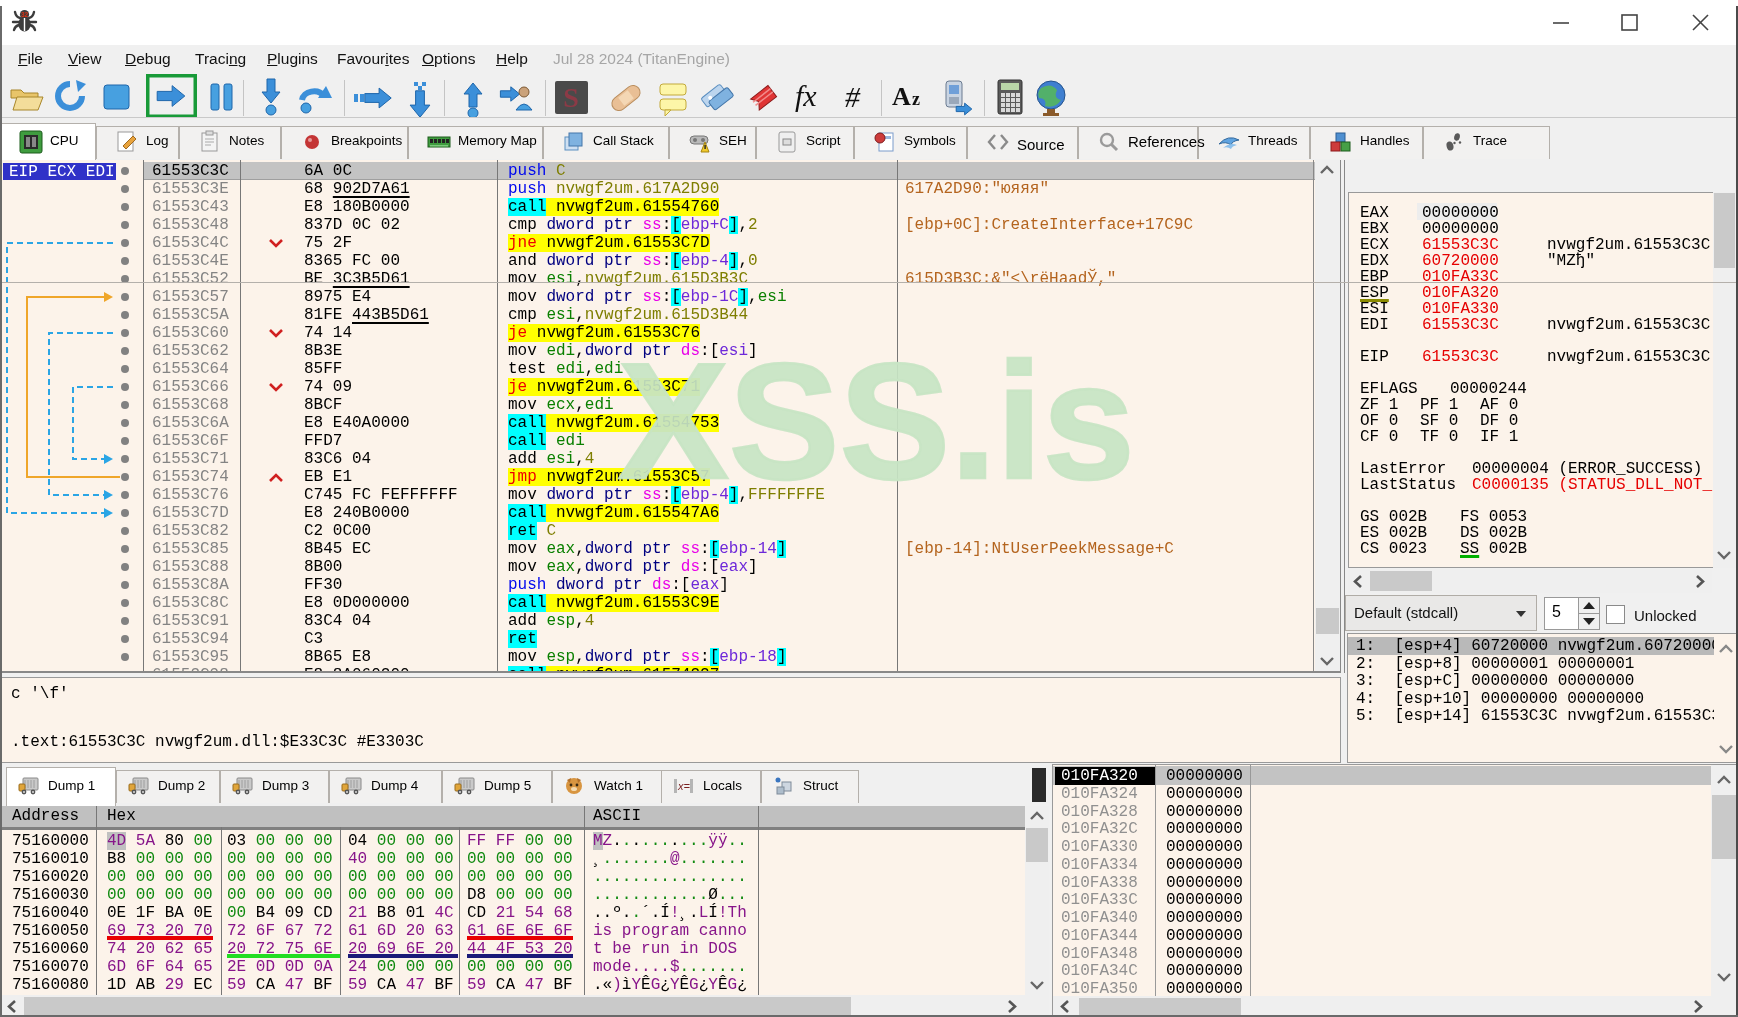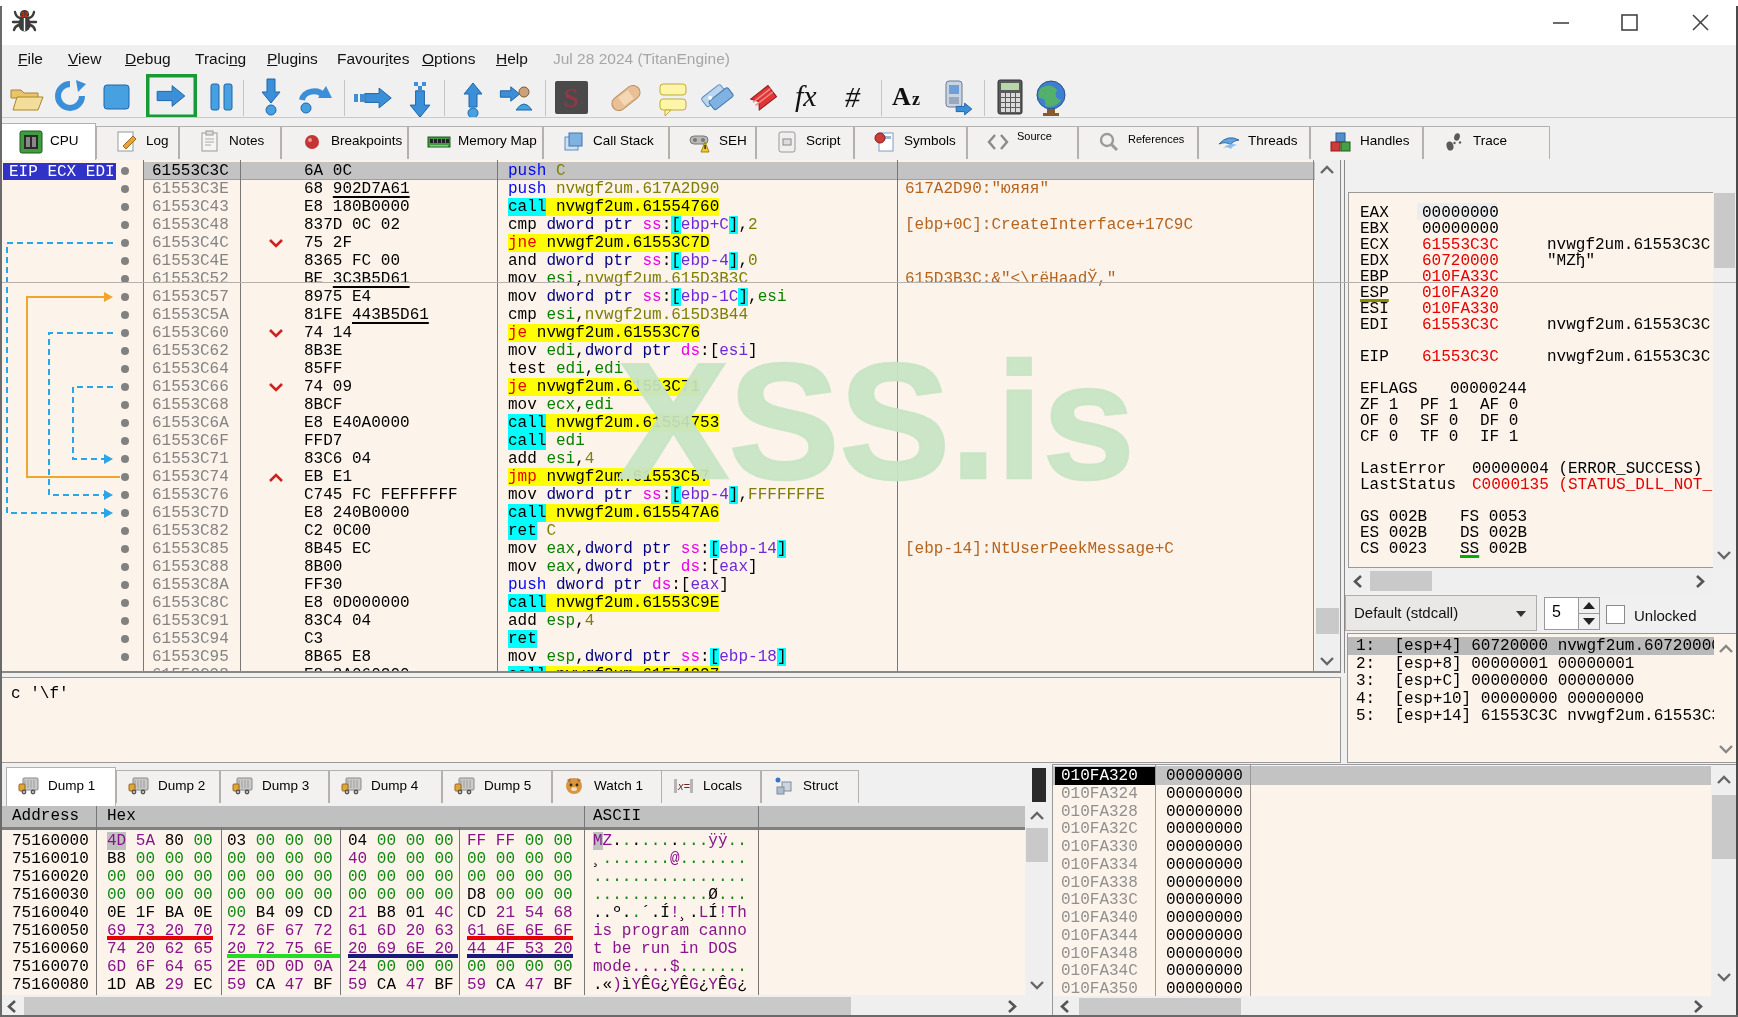"Source" div.abs { font-size: 11px -> 15px; top: 130px -> 136px }
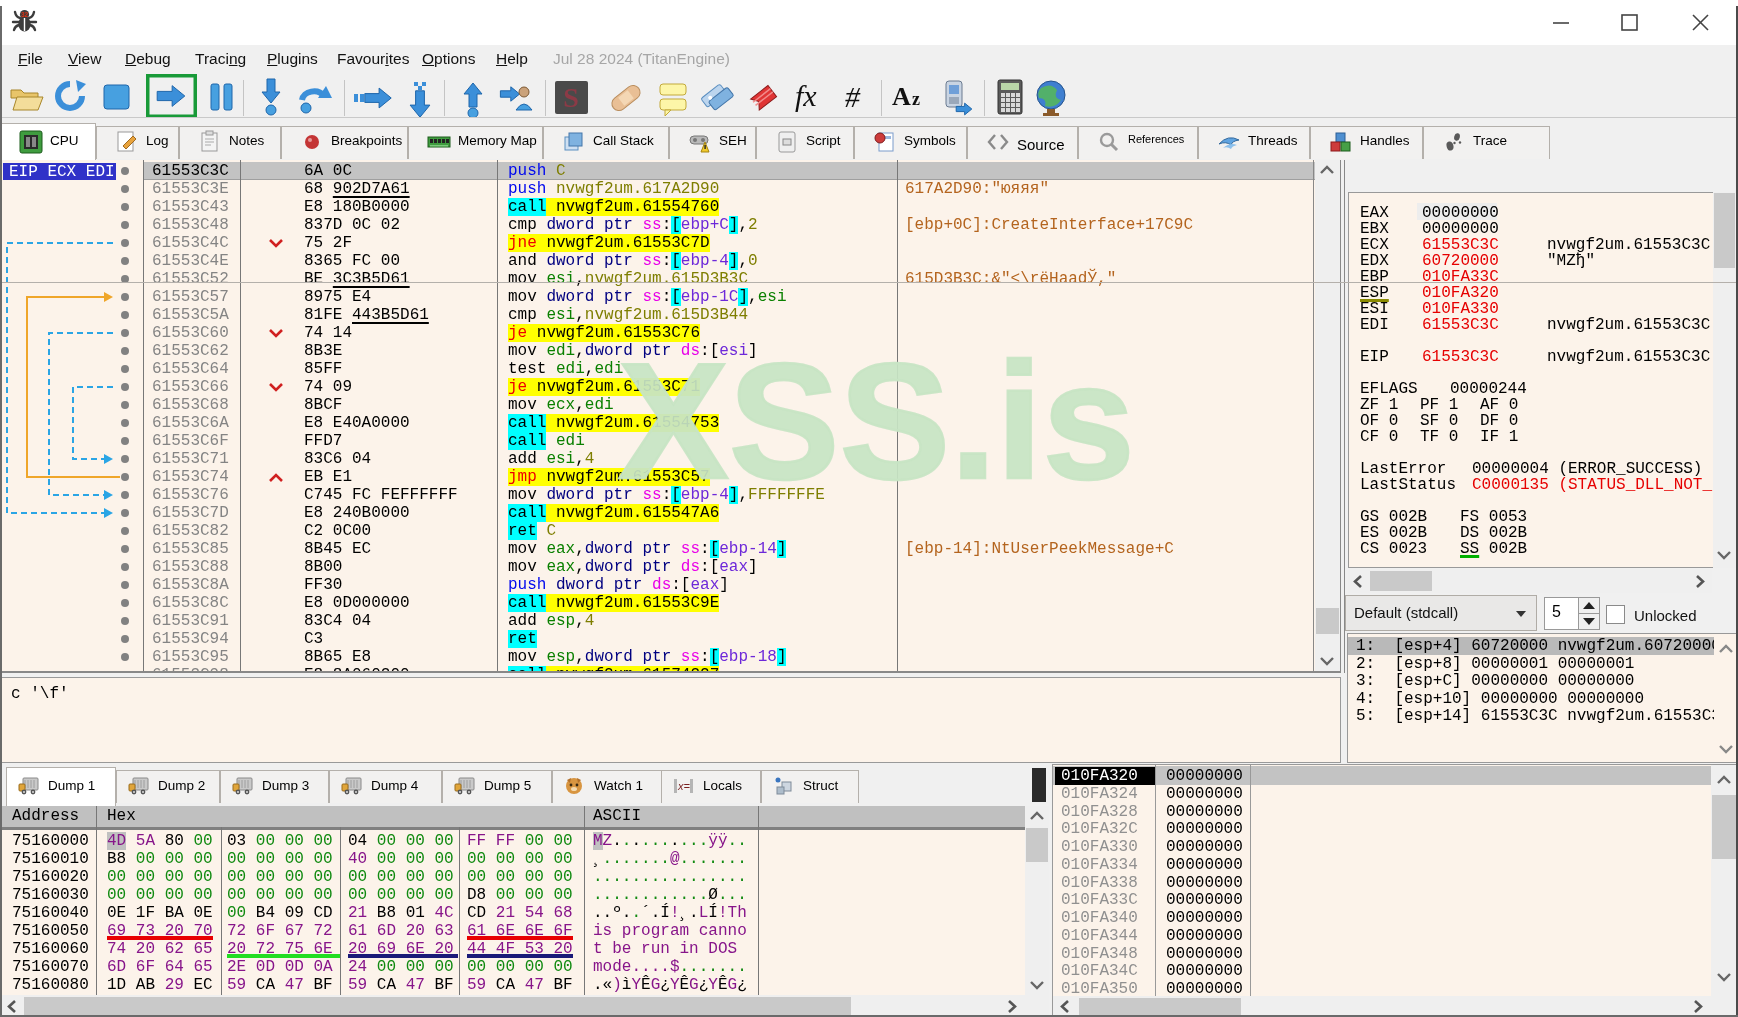"References" div.abs { font-size: 11px -> 15px }
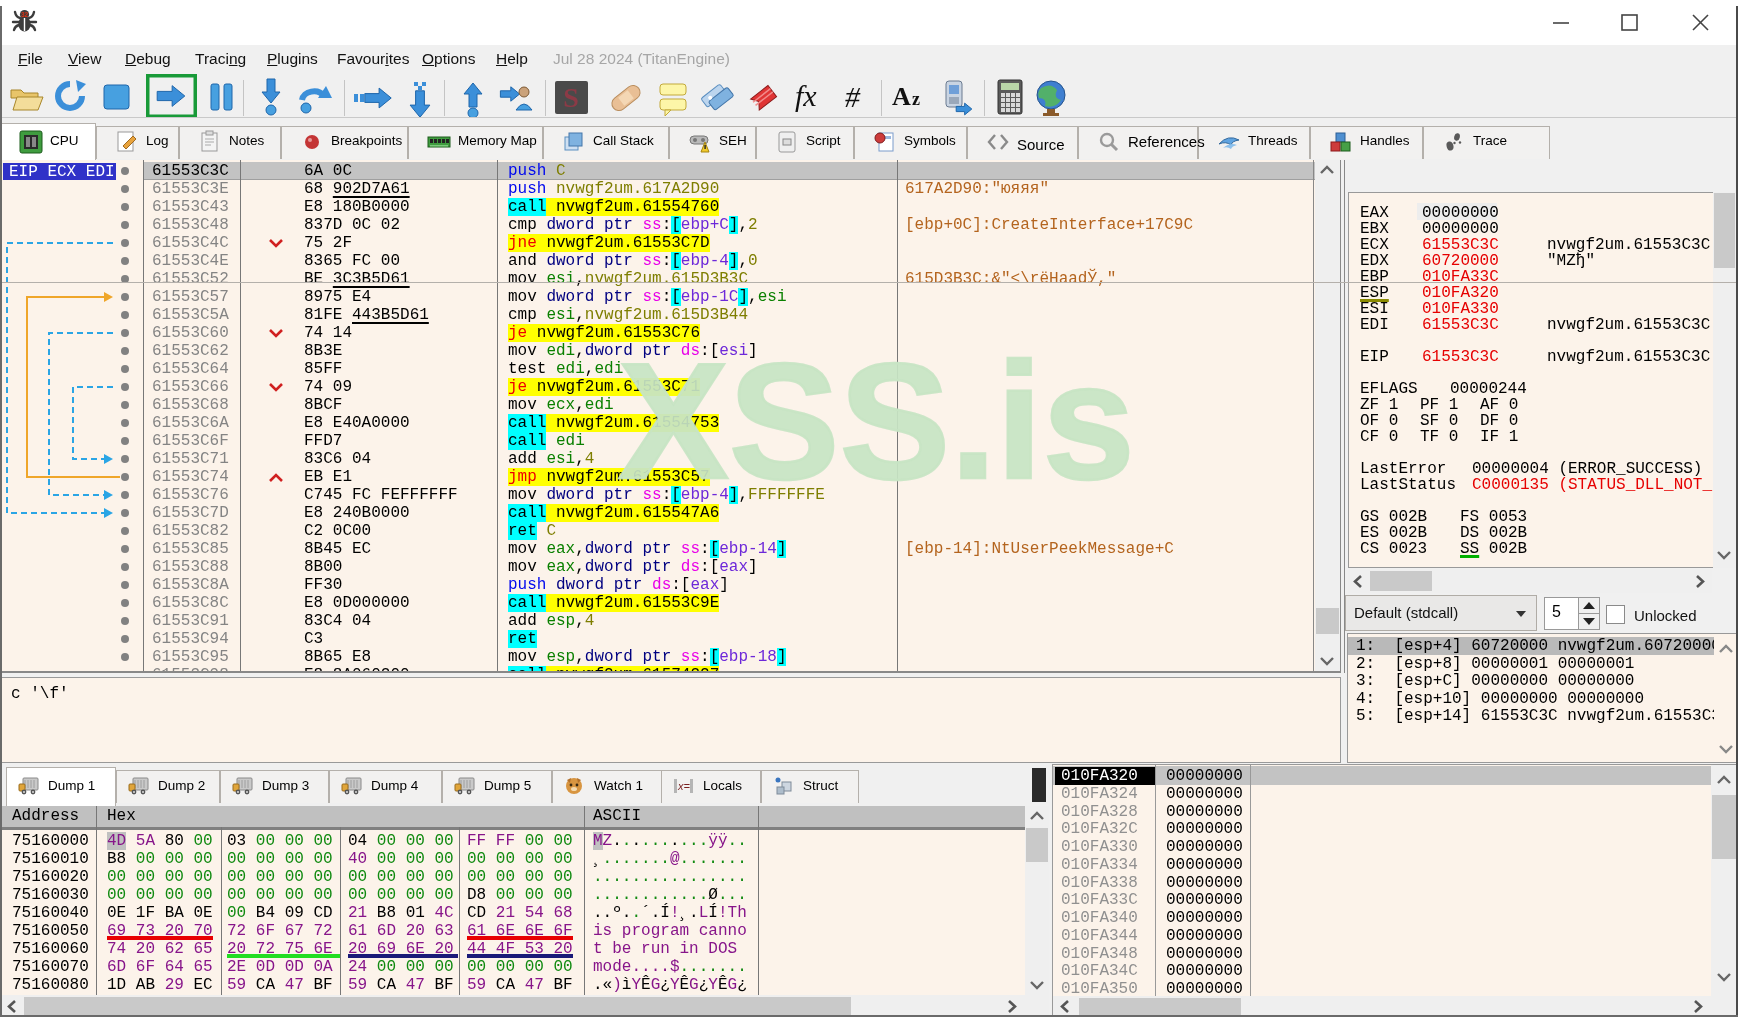".text:61553C3C nvwgf2um.dll:$E33C3C" div.mono { html: none -> <div>.text:61553C3C nvwgf2um.dll:$E33C3C #E3303C</div> }
